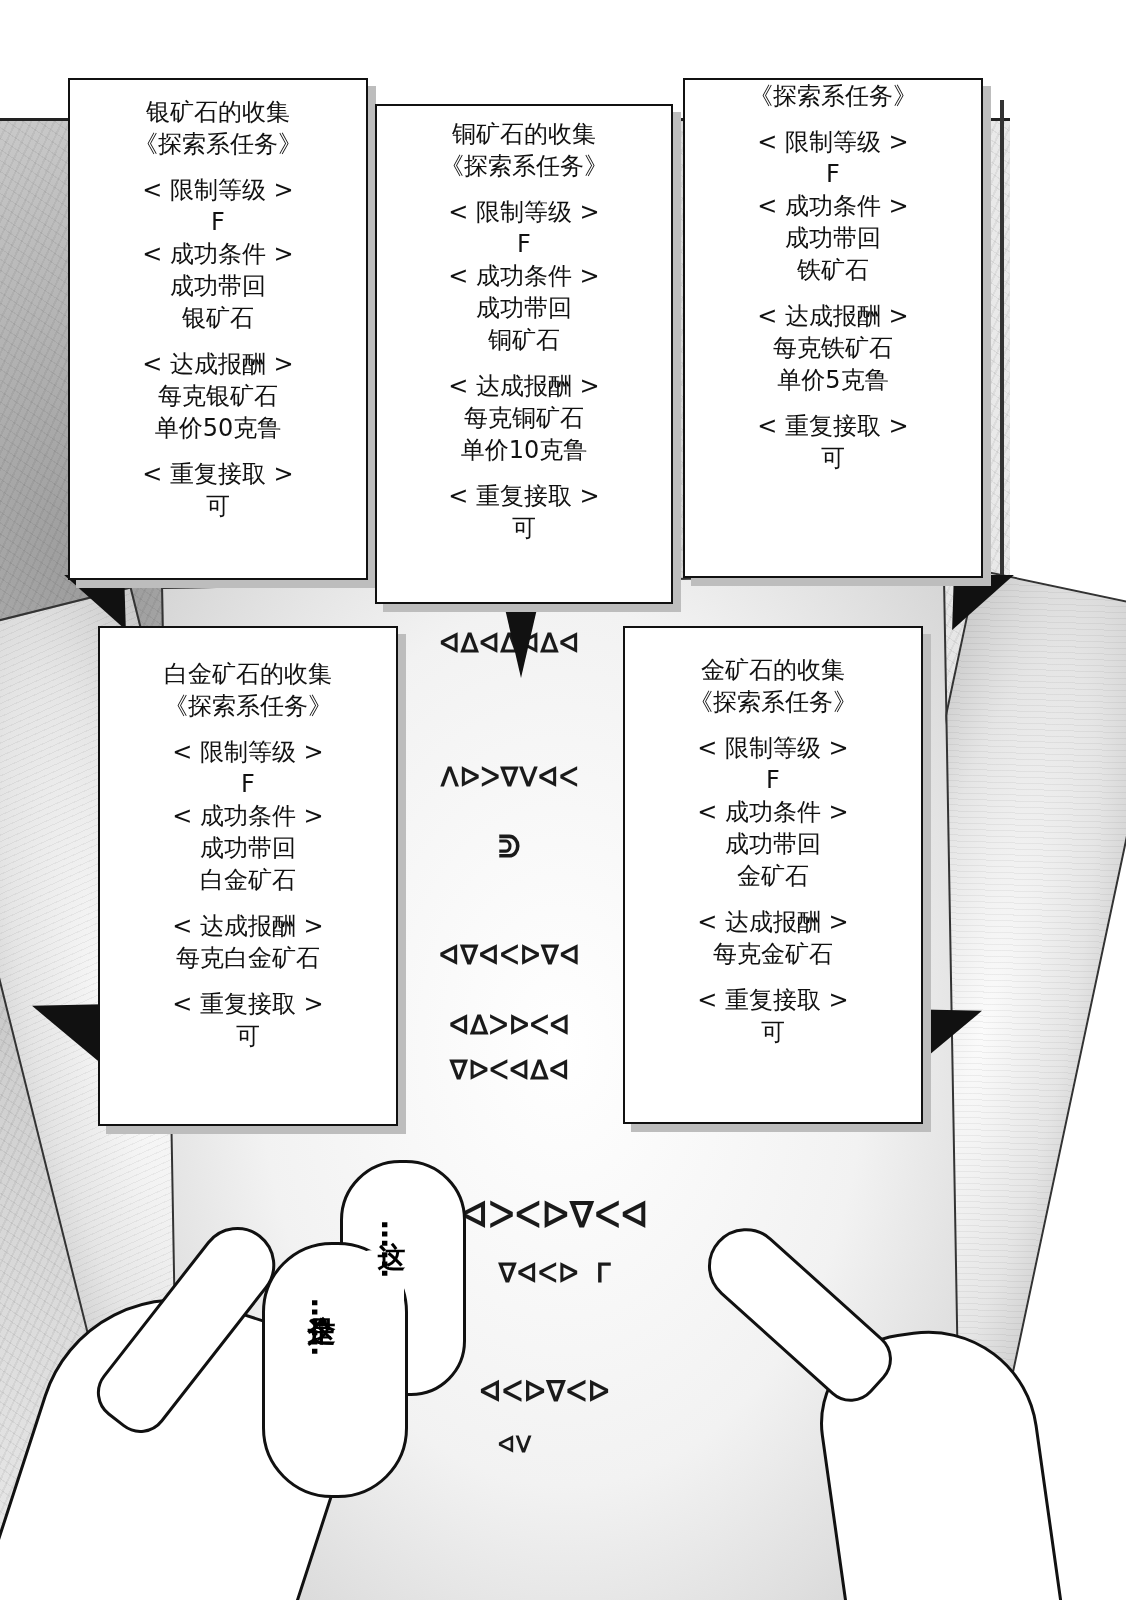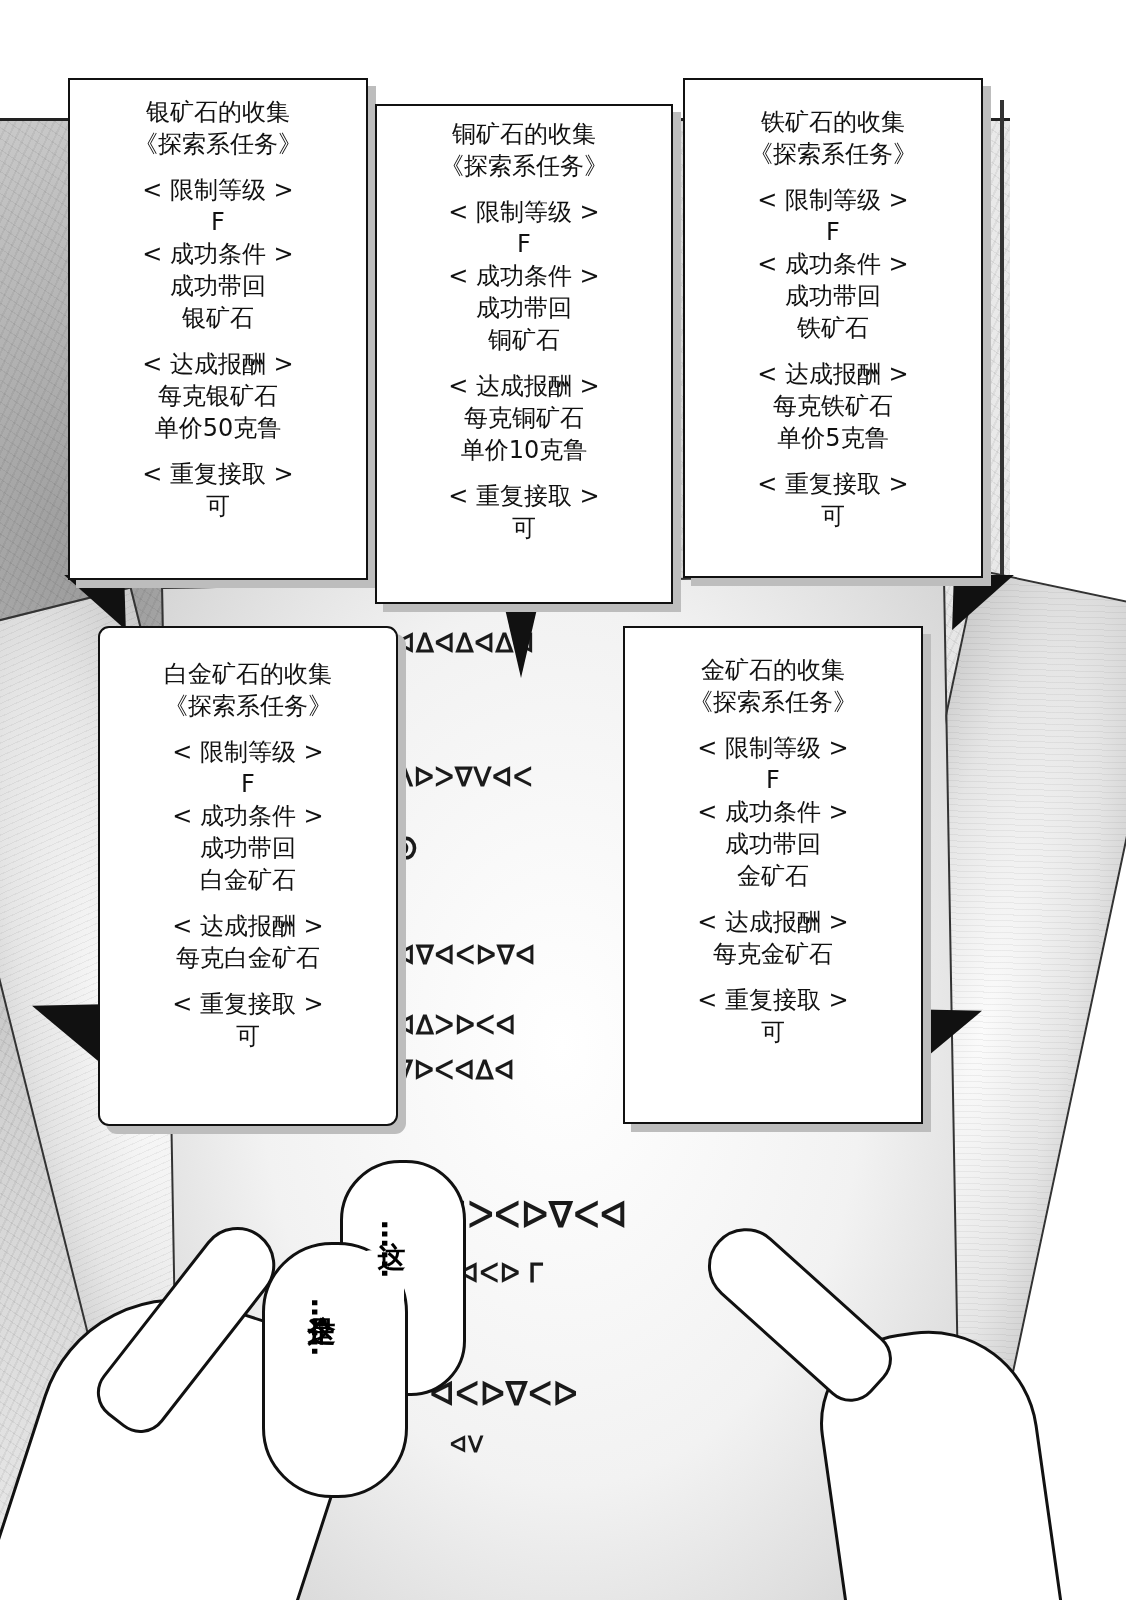"铁矿石的收集" div.title { html: <div>铁矿石的收集</div> -> none }
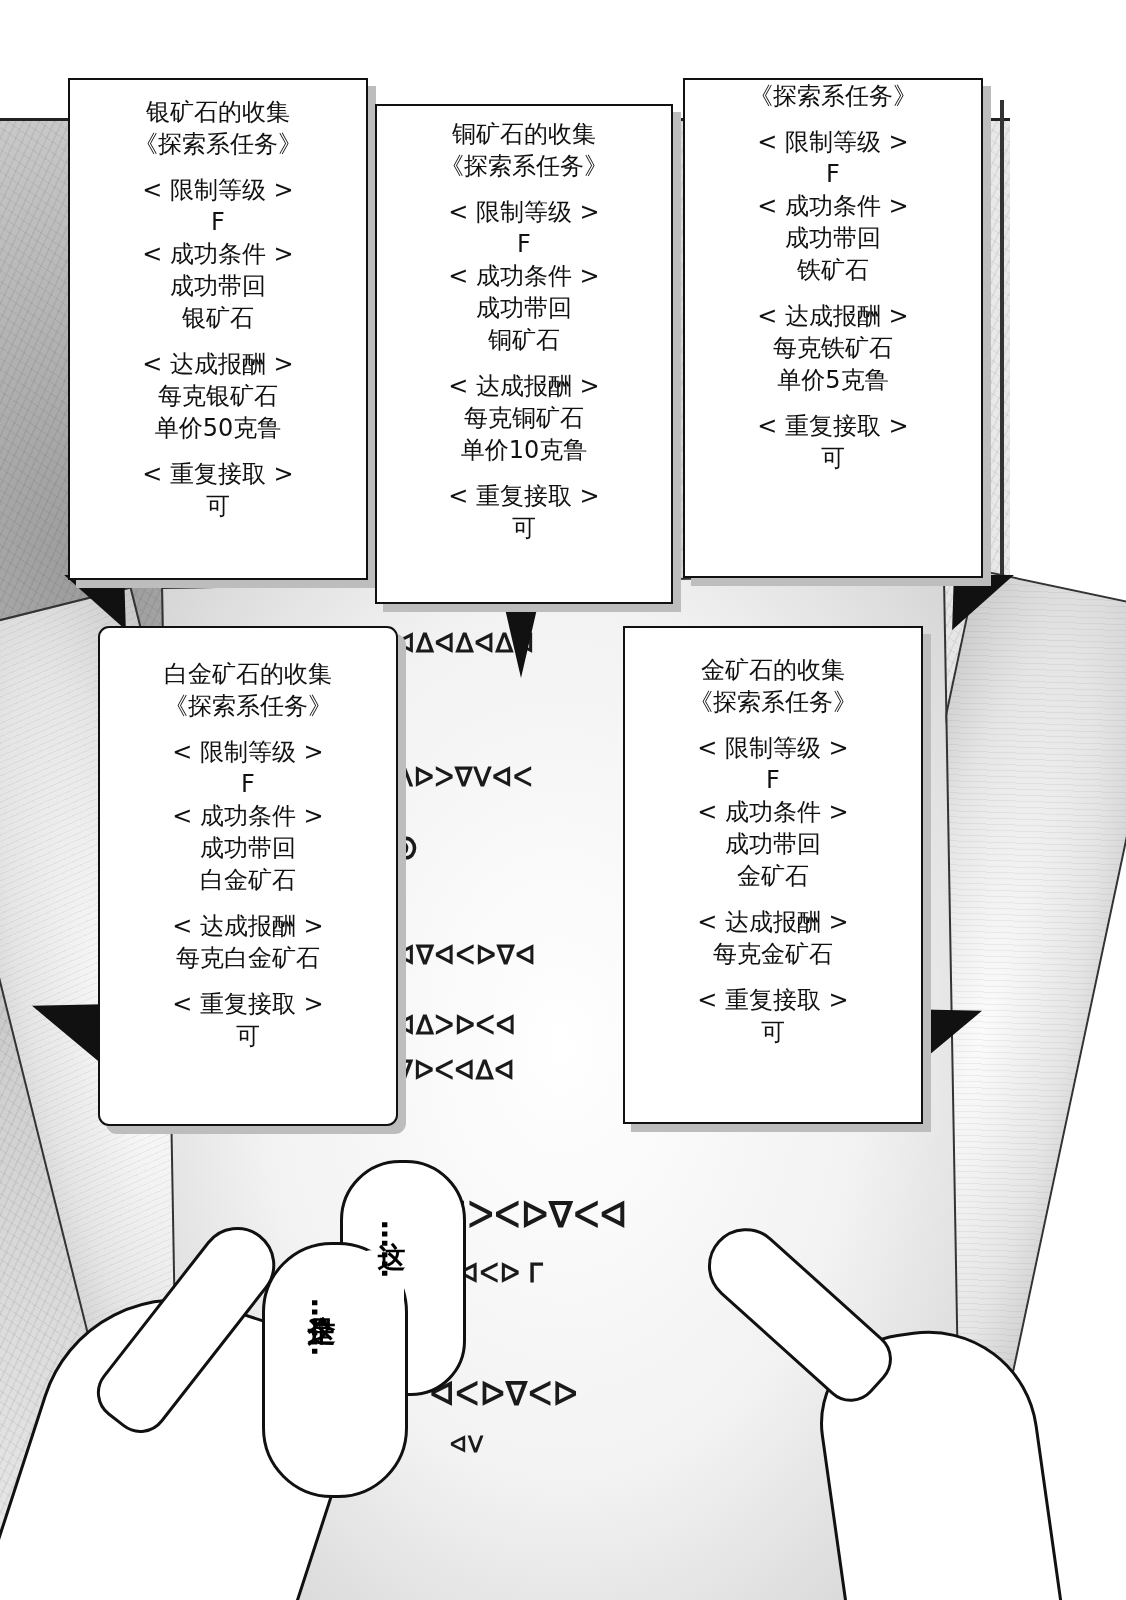"ᐊᐃᐊᐃᐊᐃᐊ" .runes { font-family: Liberation Serif, serif -> Liberation Mono, monospace; text-align: left -> center }
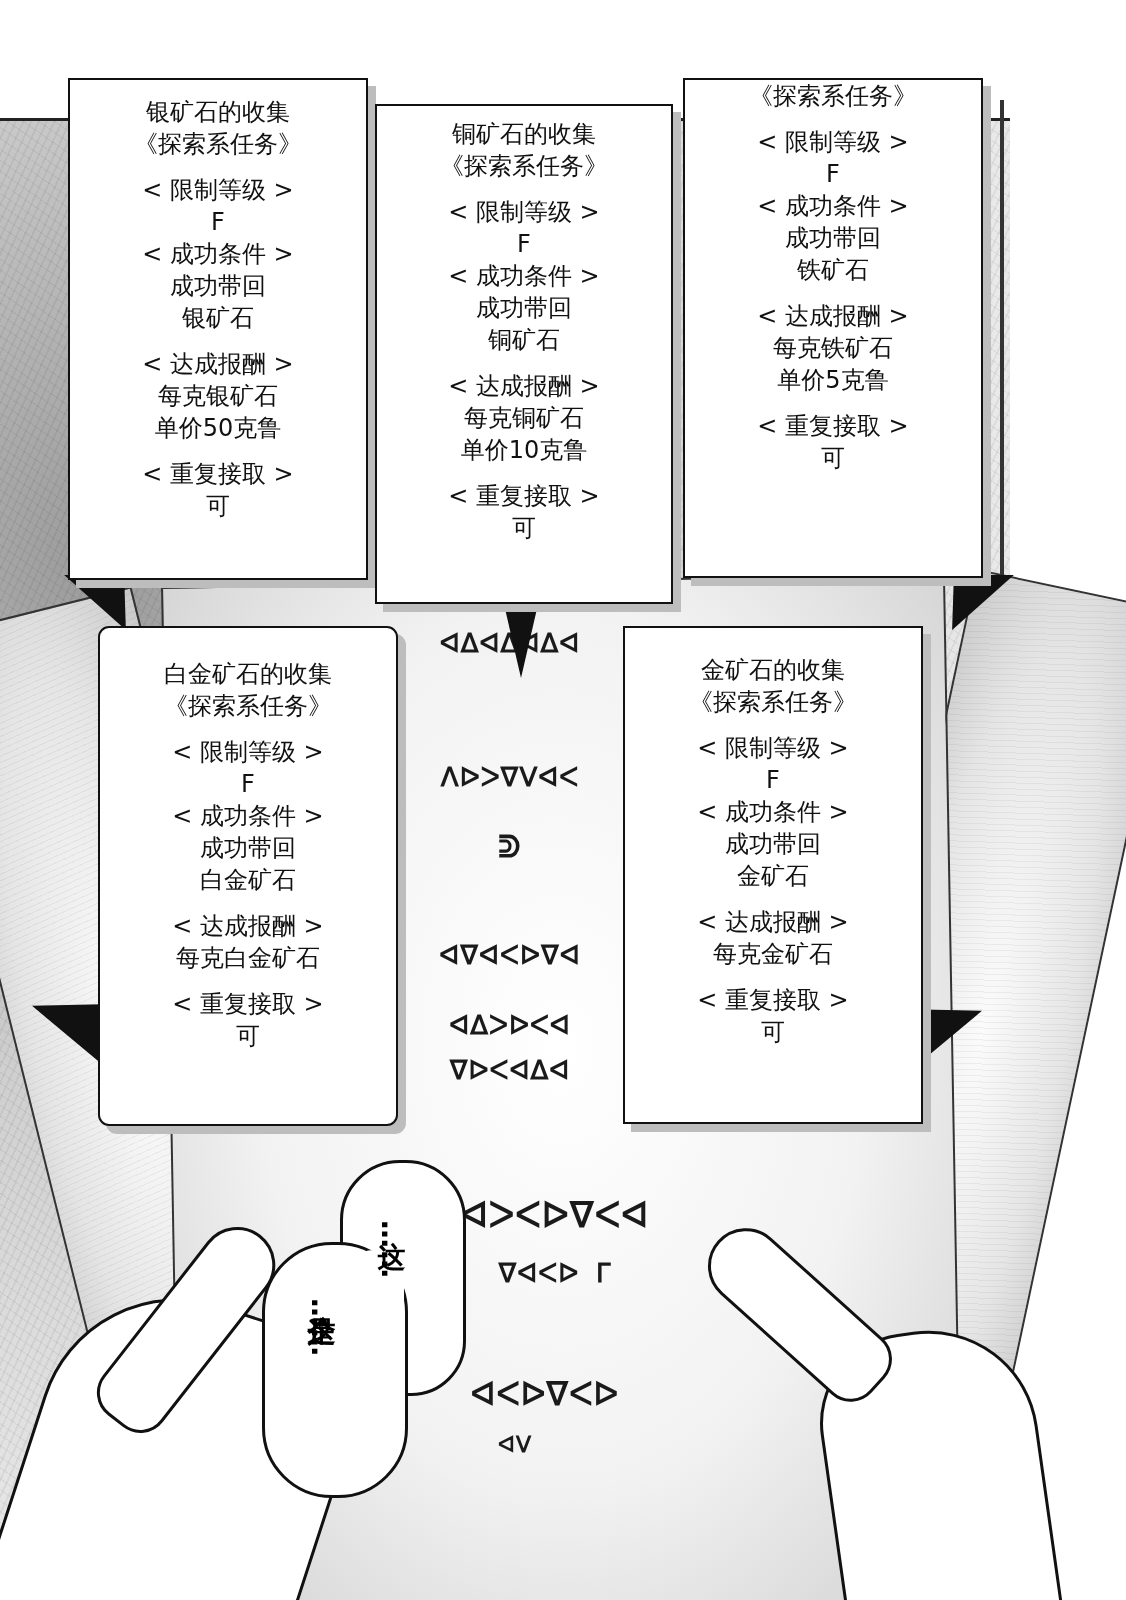"白金矿石的收集" div.box { border-radius: 11px -> none }
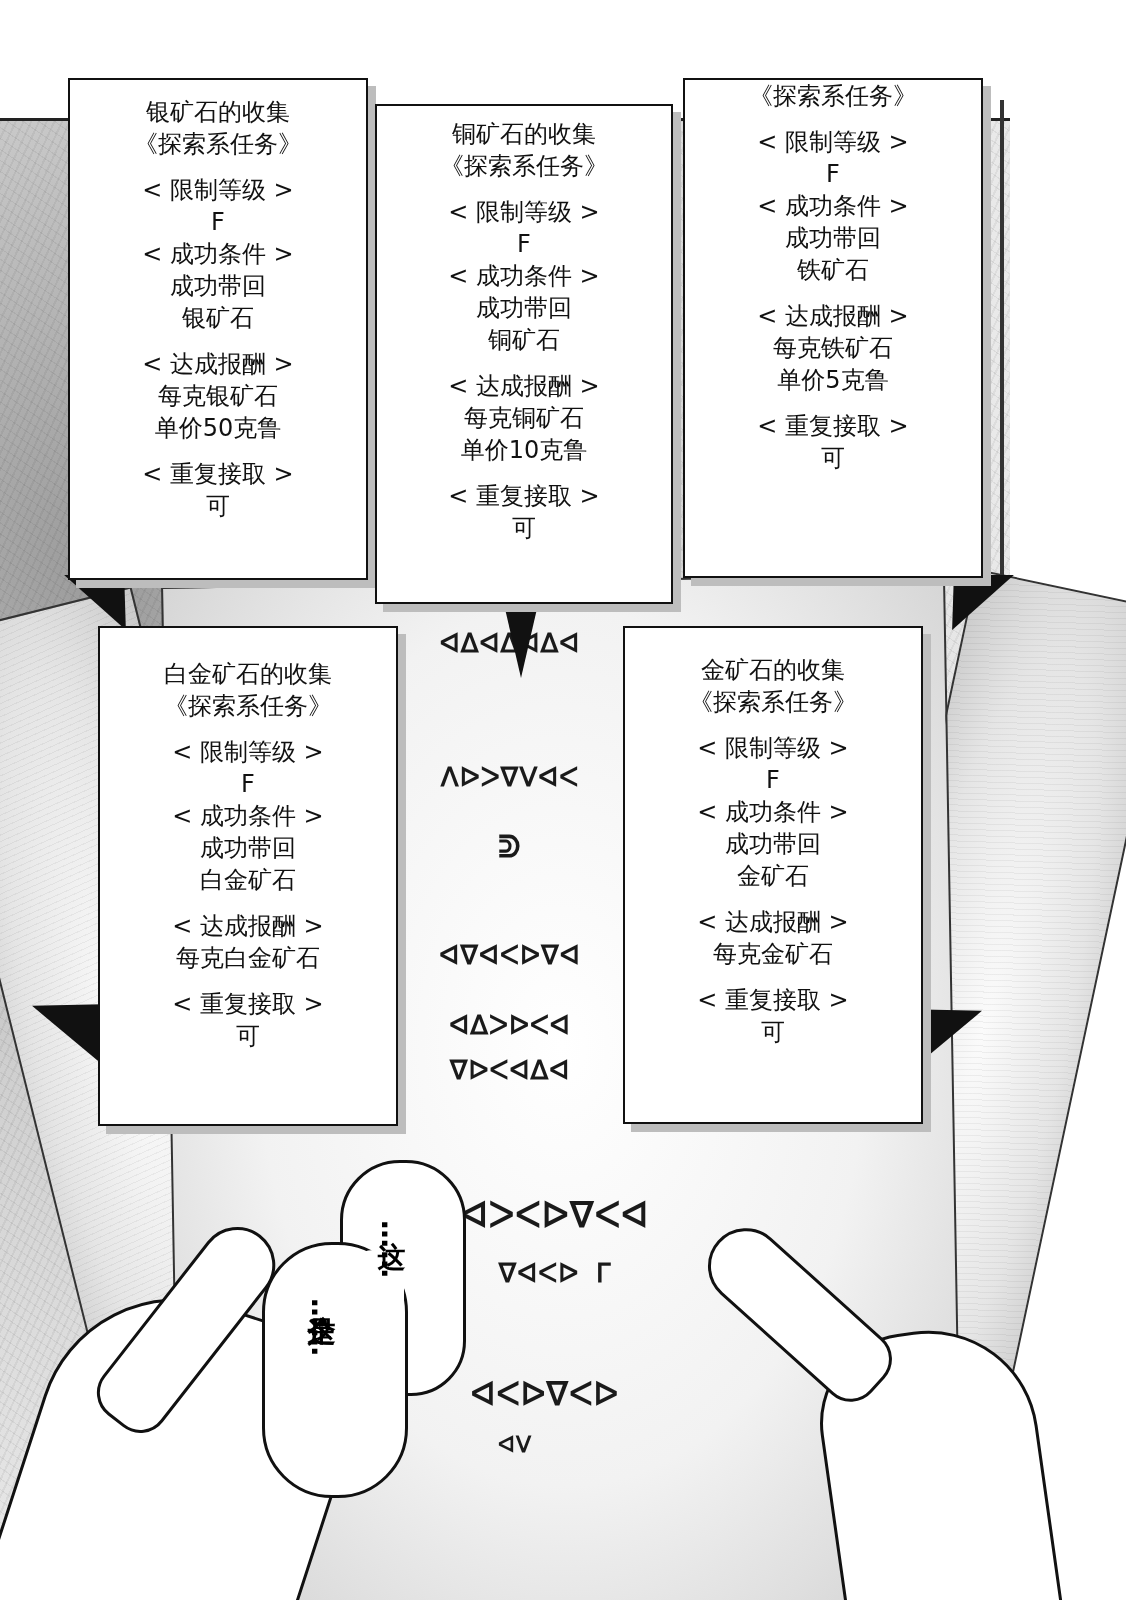"ᐊᐸᐅᐁᐸᐅ" div.runes { font-size: 32px -> 28px }
